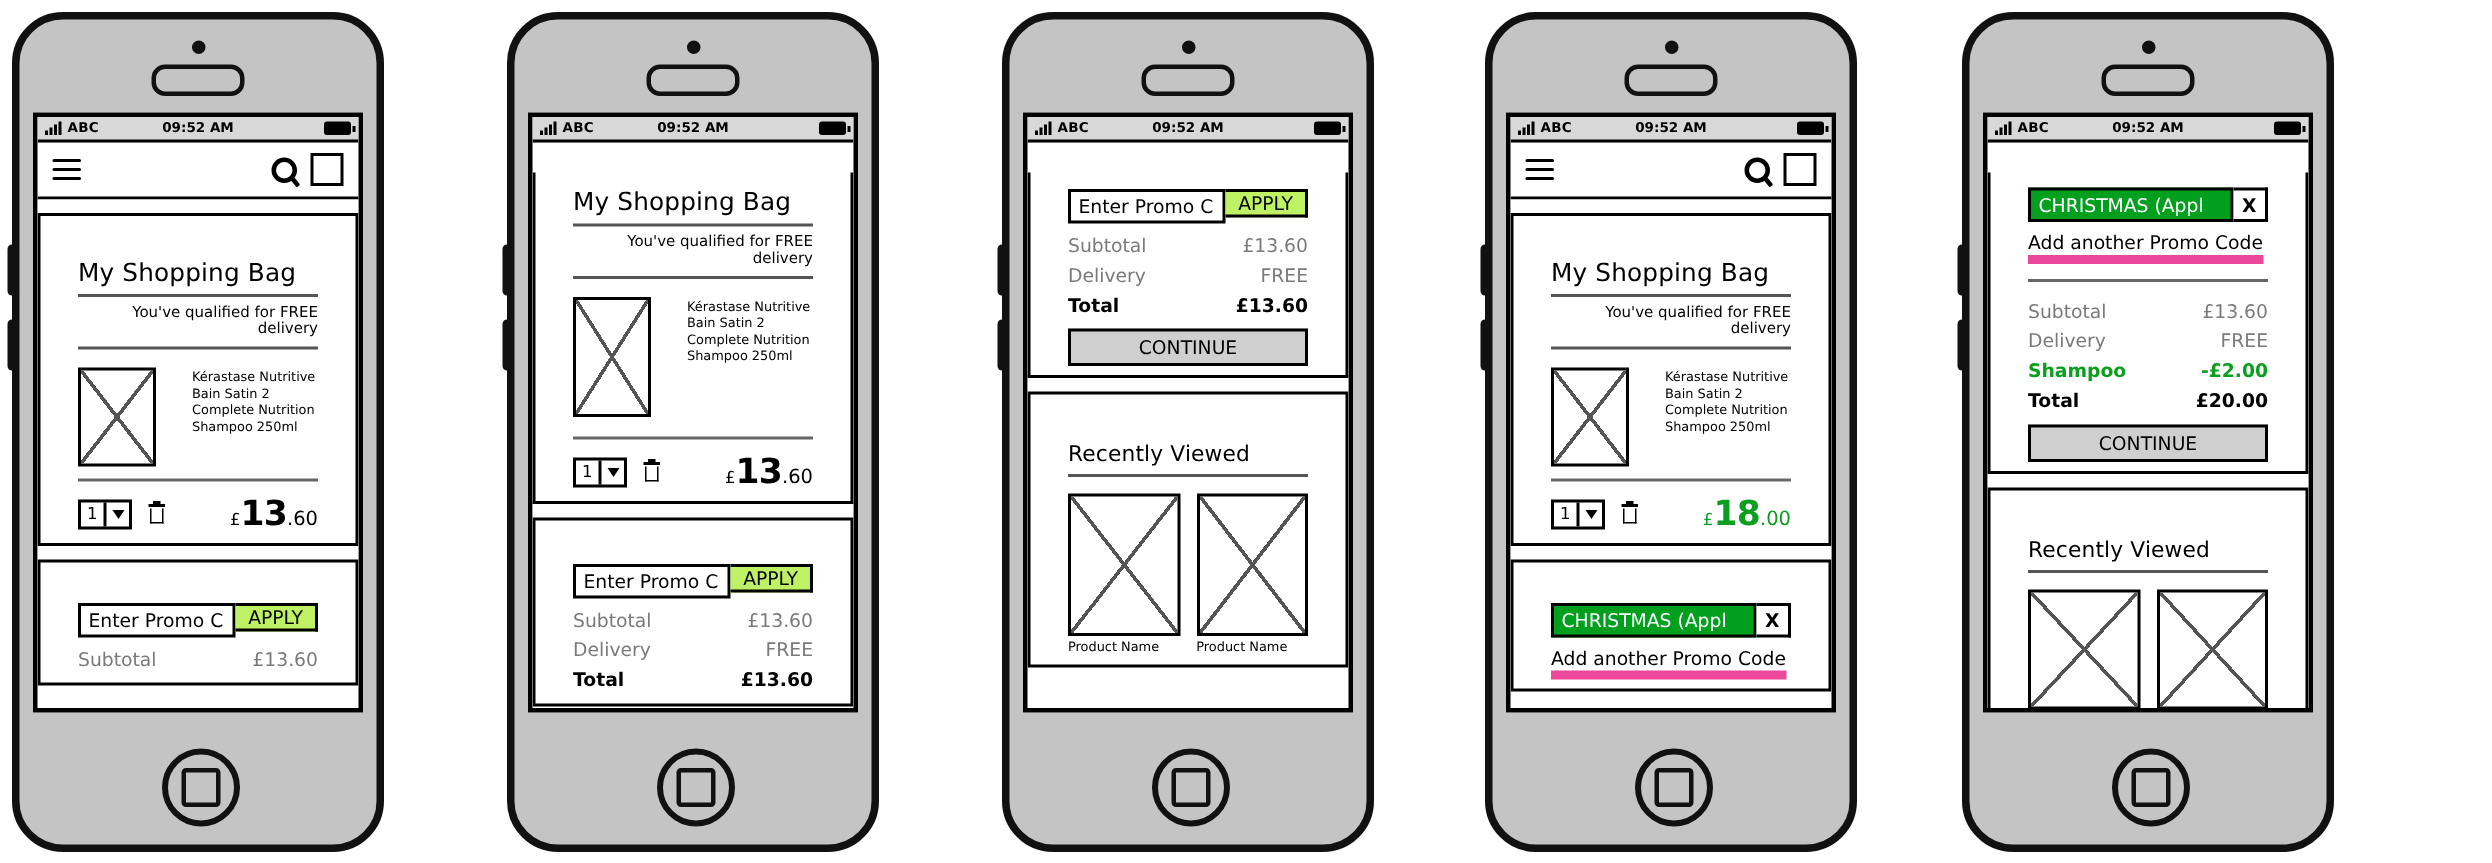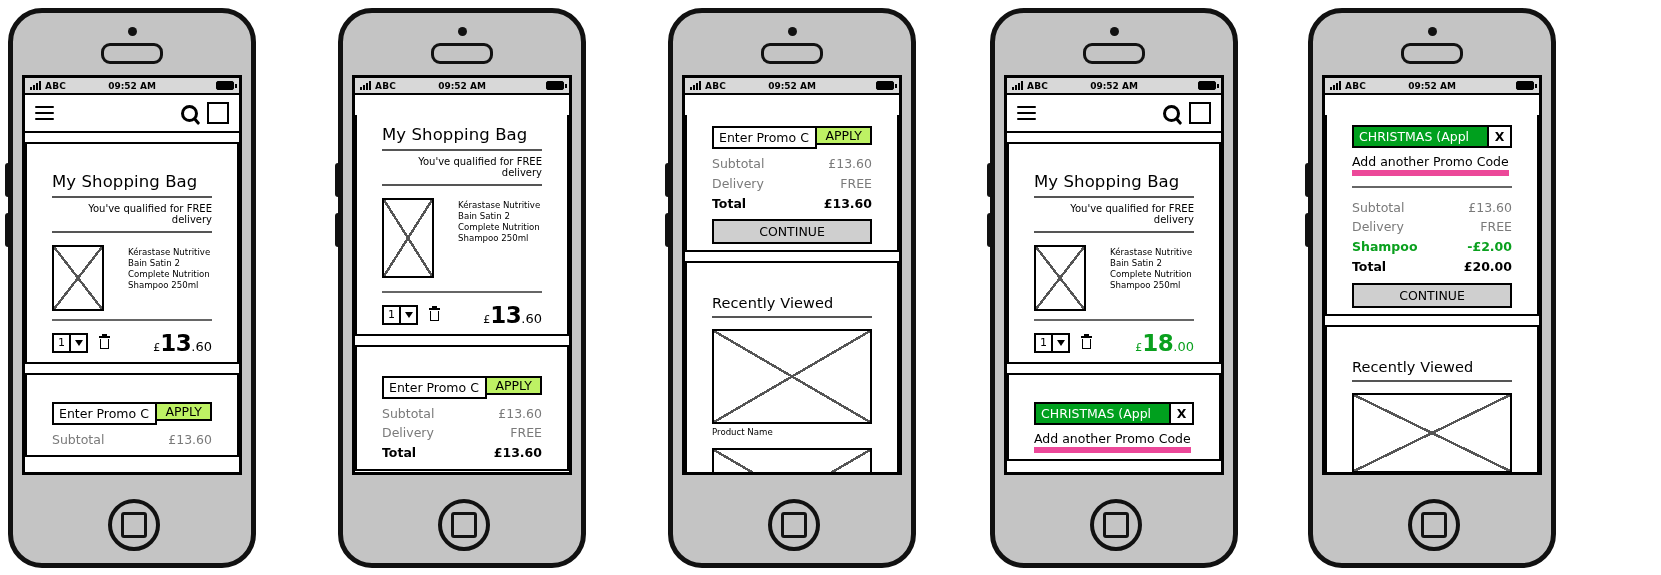"Product Name" .rvgrid { flex-direction: column -> none }
